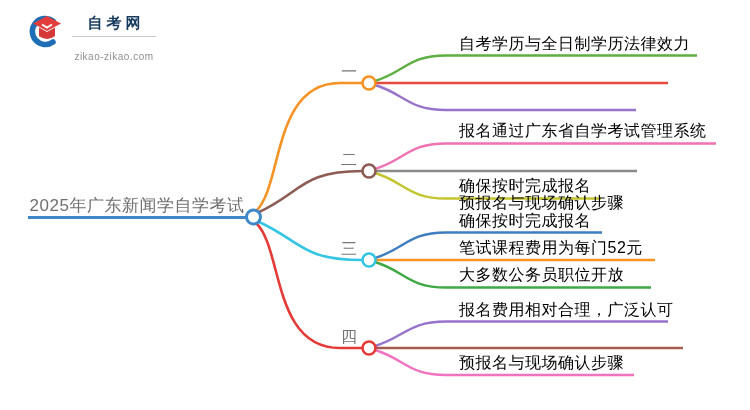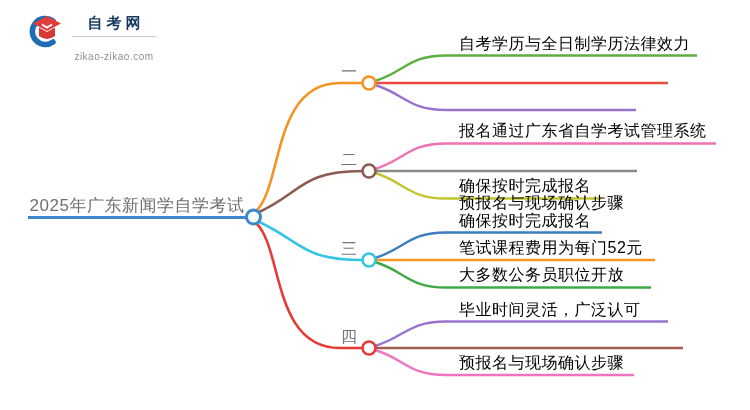"毕业时间灵活，广泛认可" div.item-label { text: 毕业时间灵活 -> 报名费用相对合理 }
